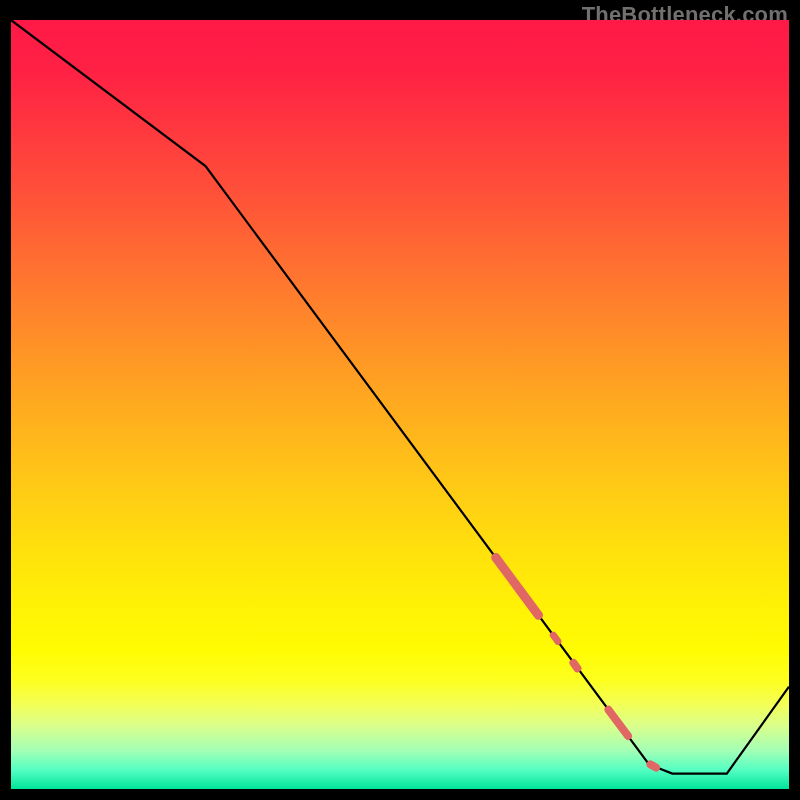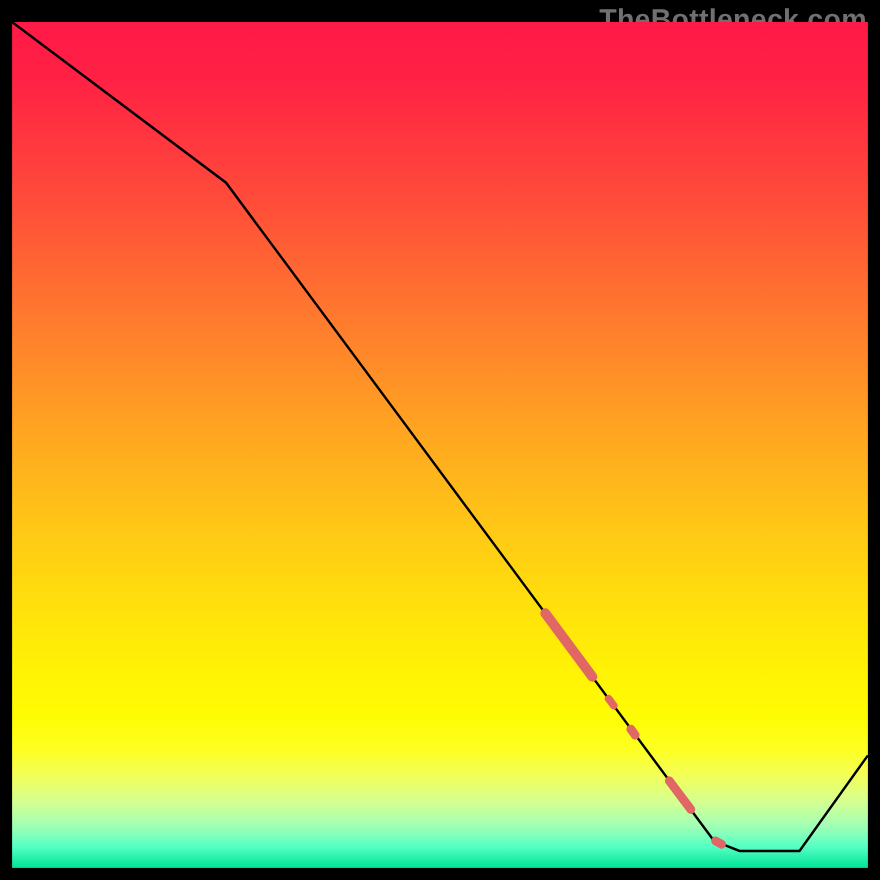"TheBottleneck.com" .attribution { font-size: 26px -> 22px }
